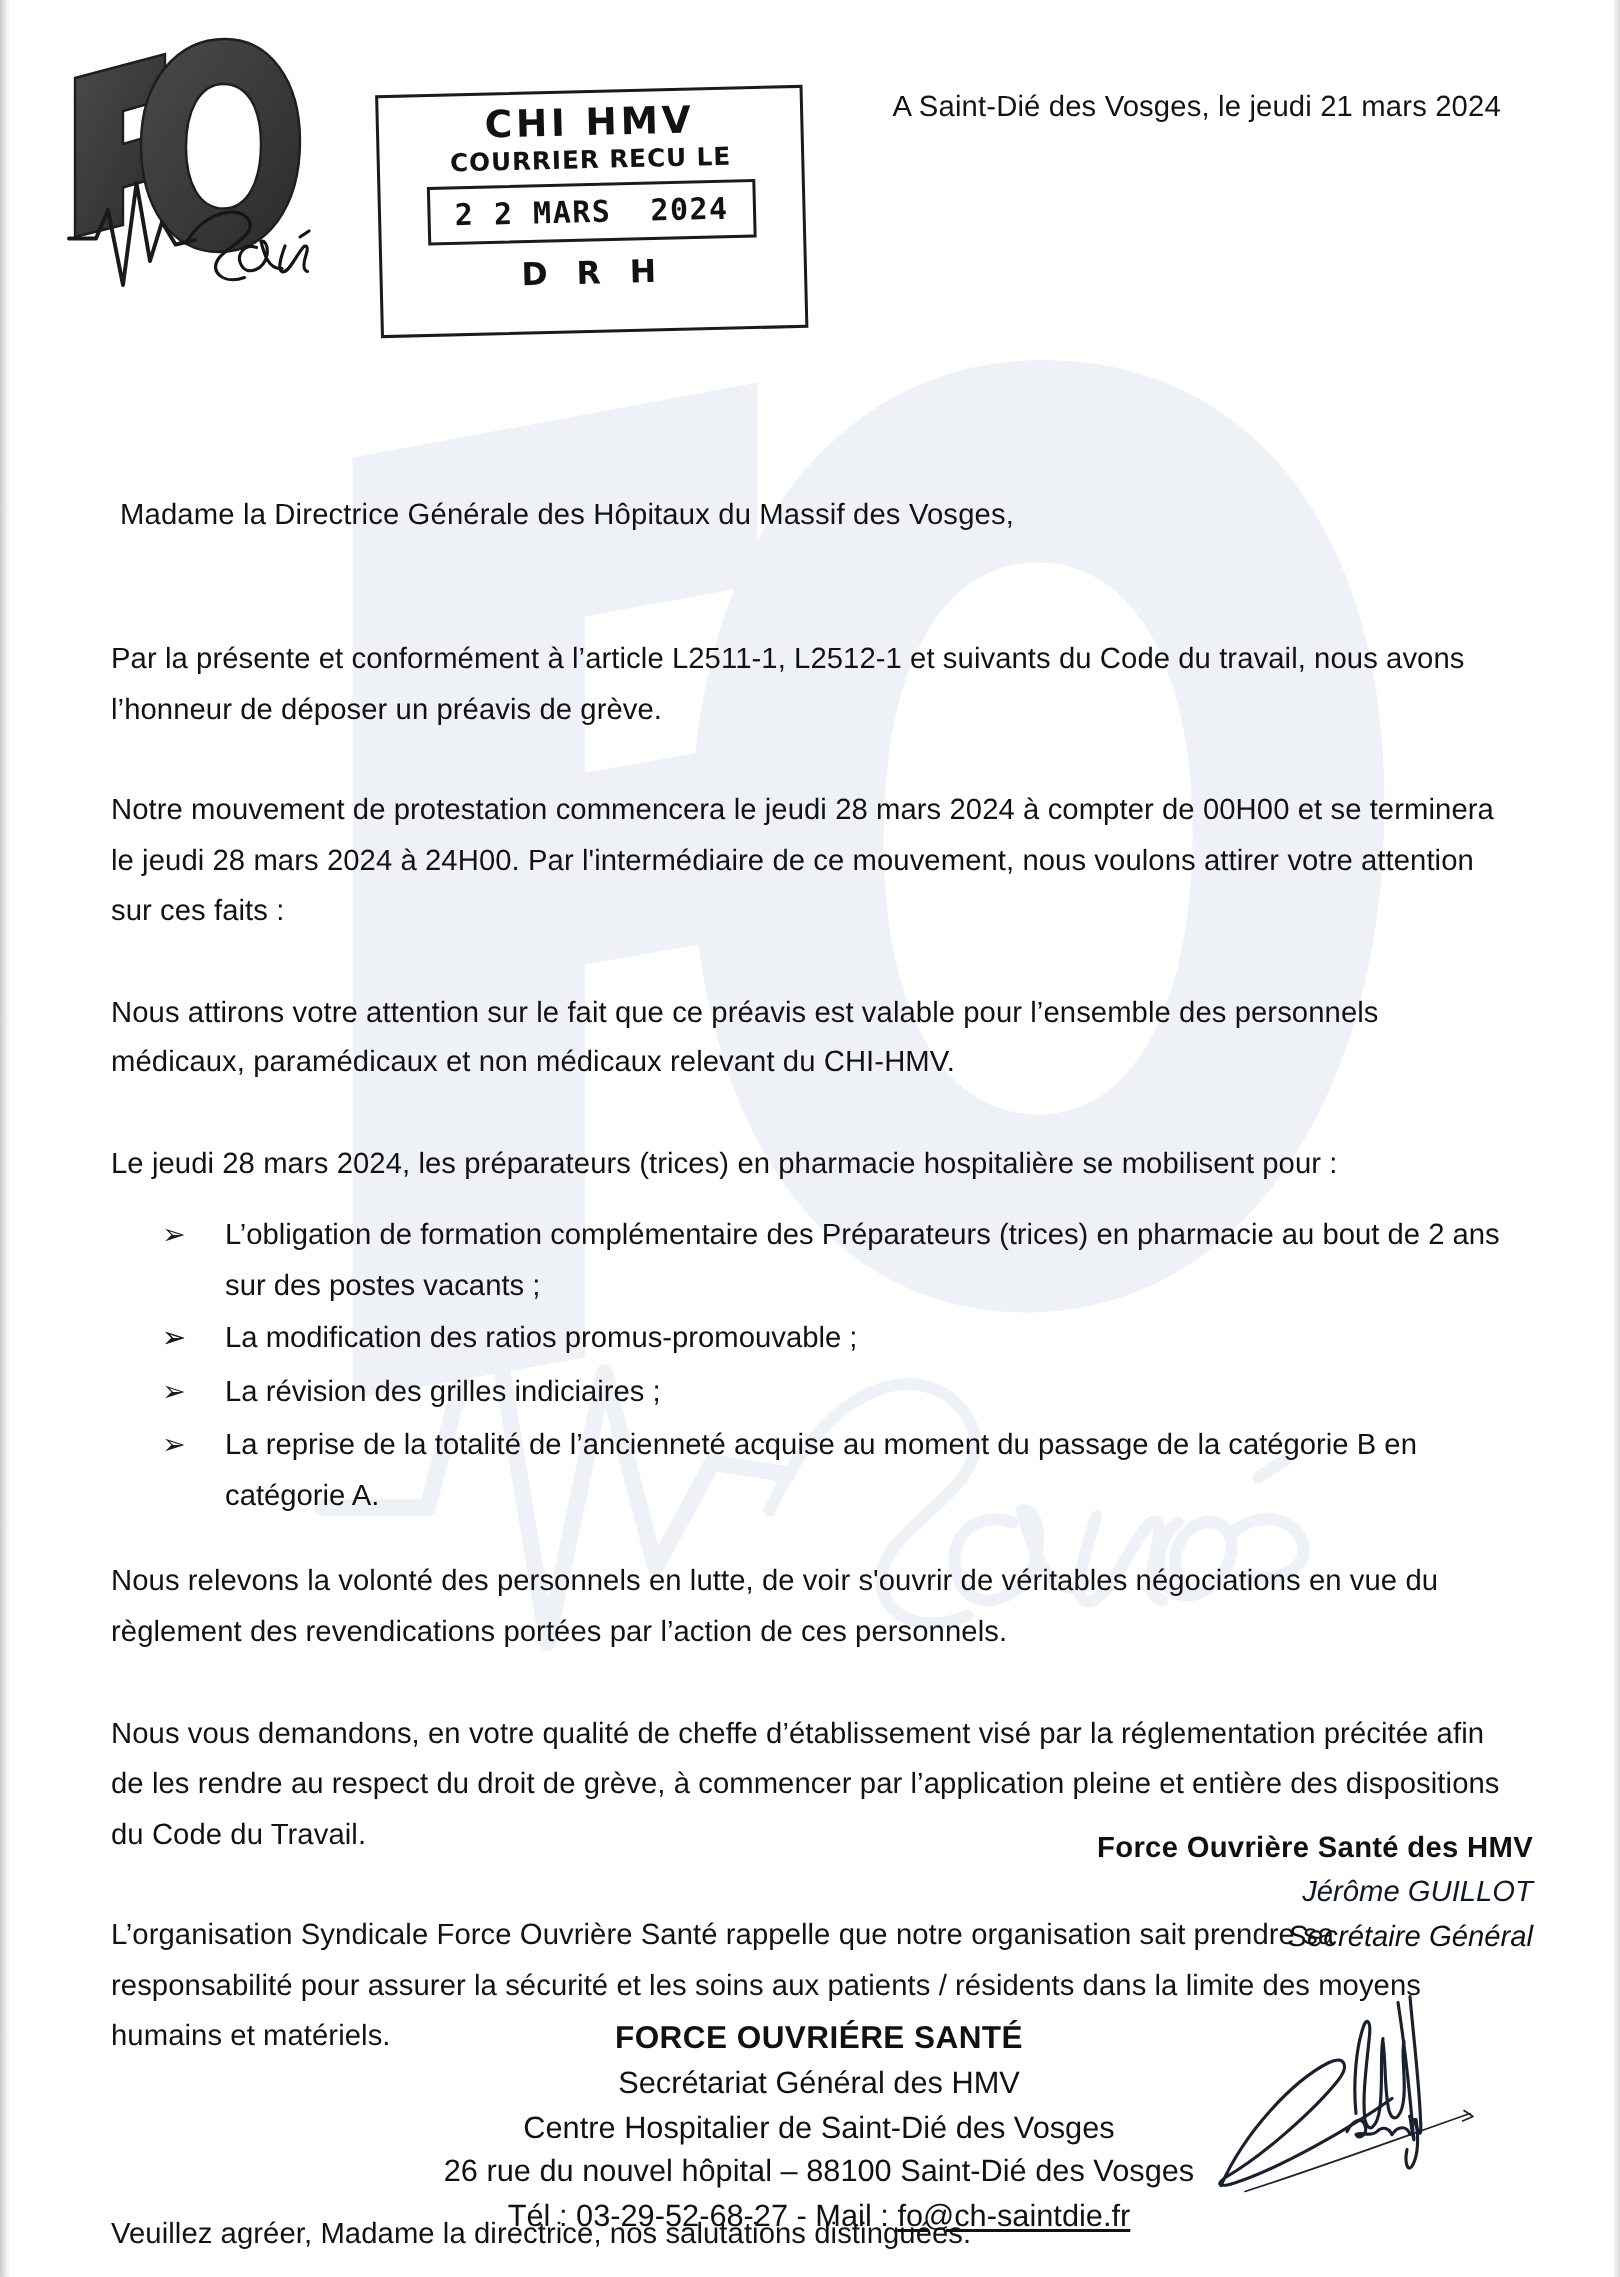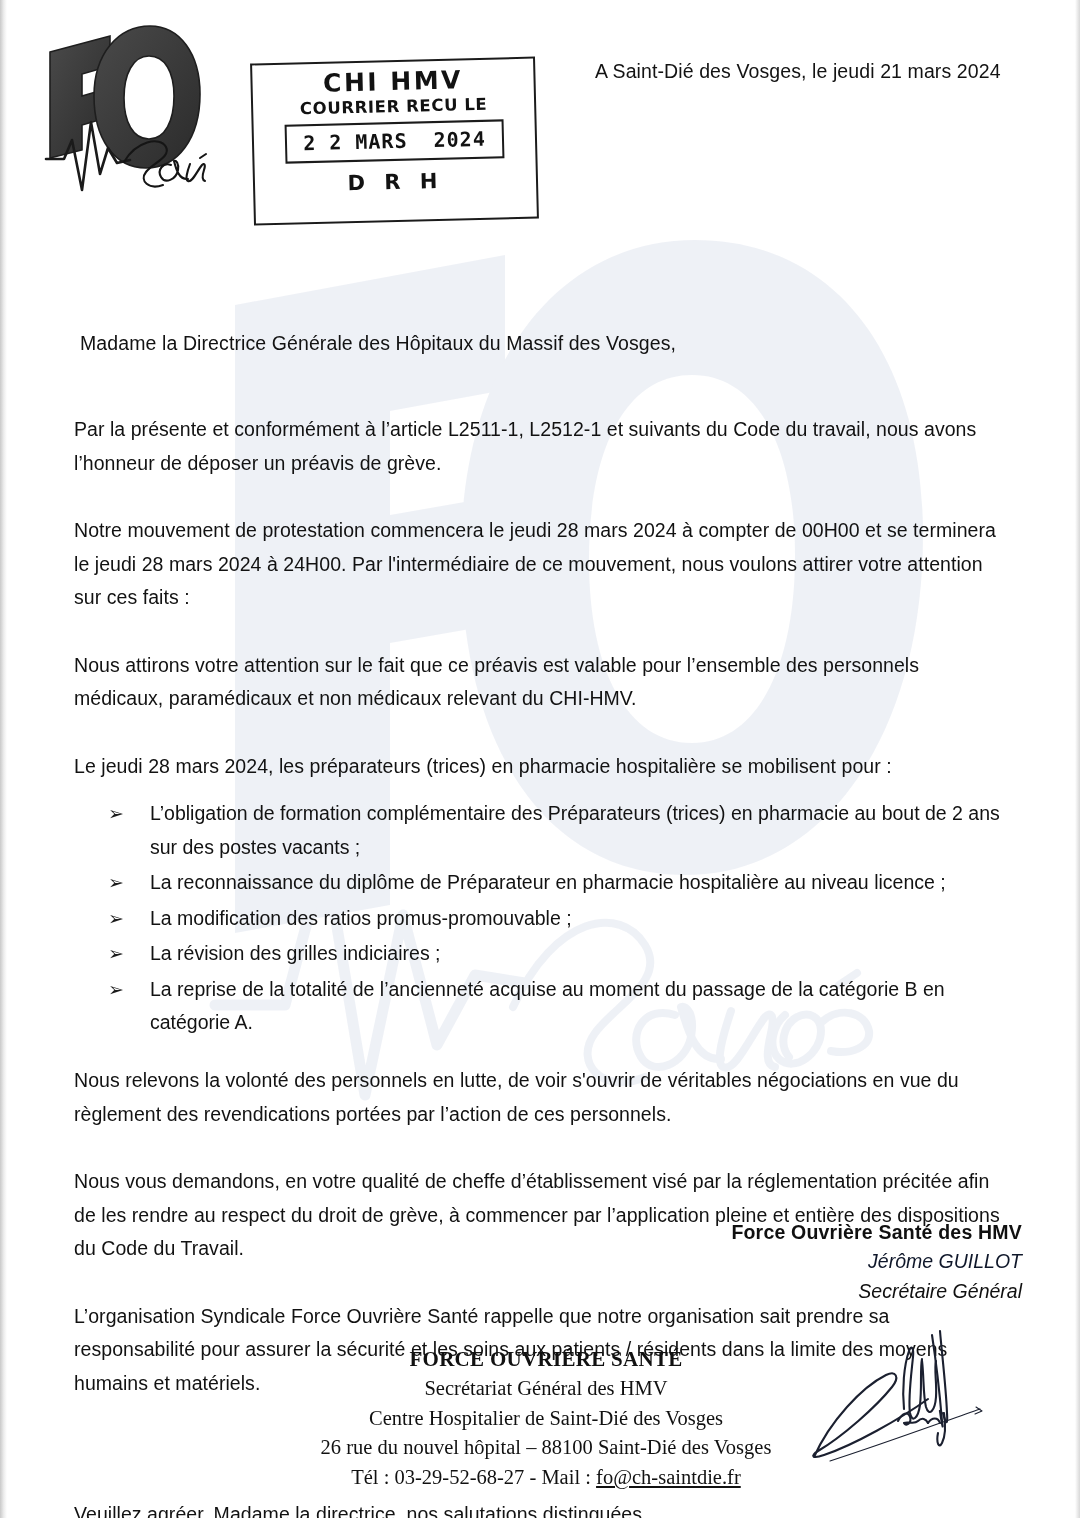"Madame la Directrice Générale des" .salutation { margin: 0 0 4px 12px -> 0 0 14px 12px }
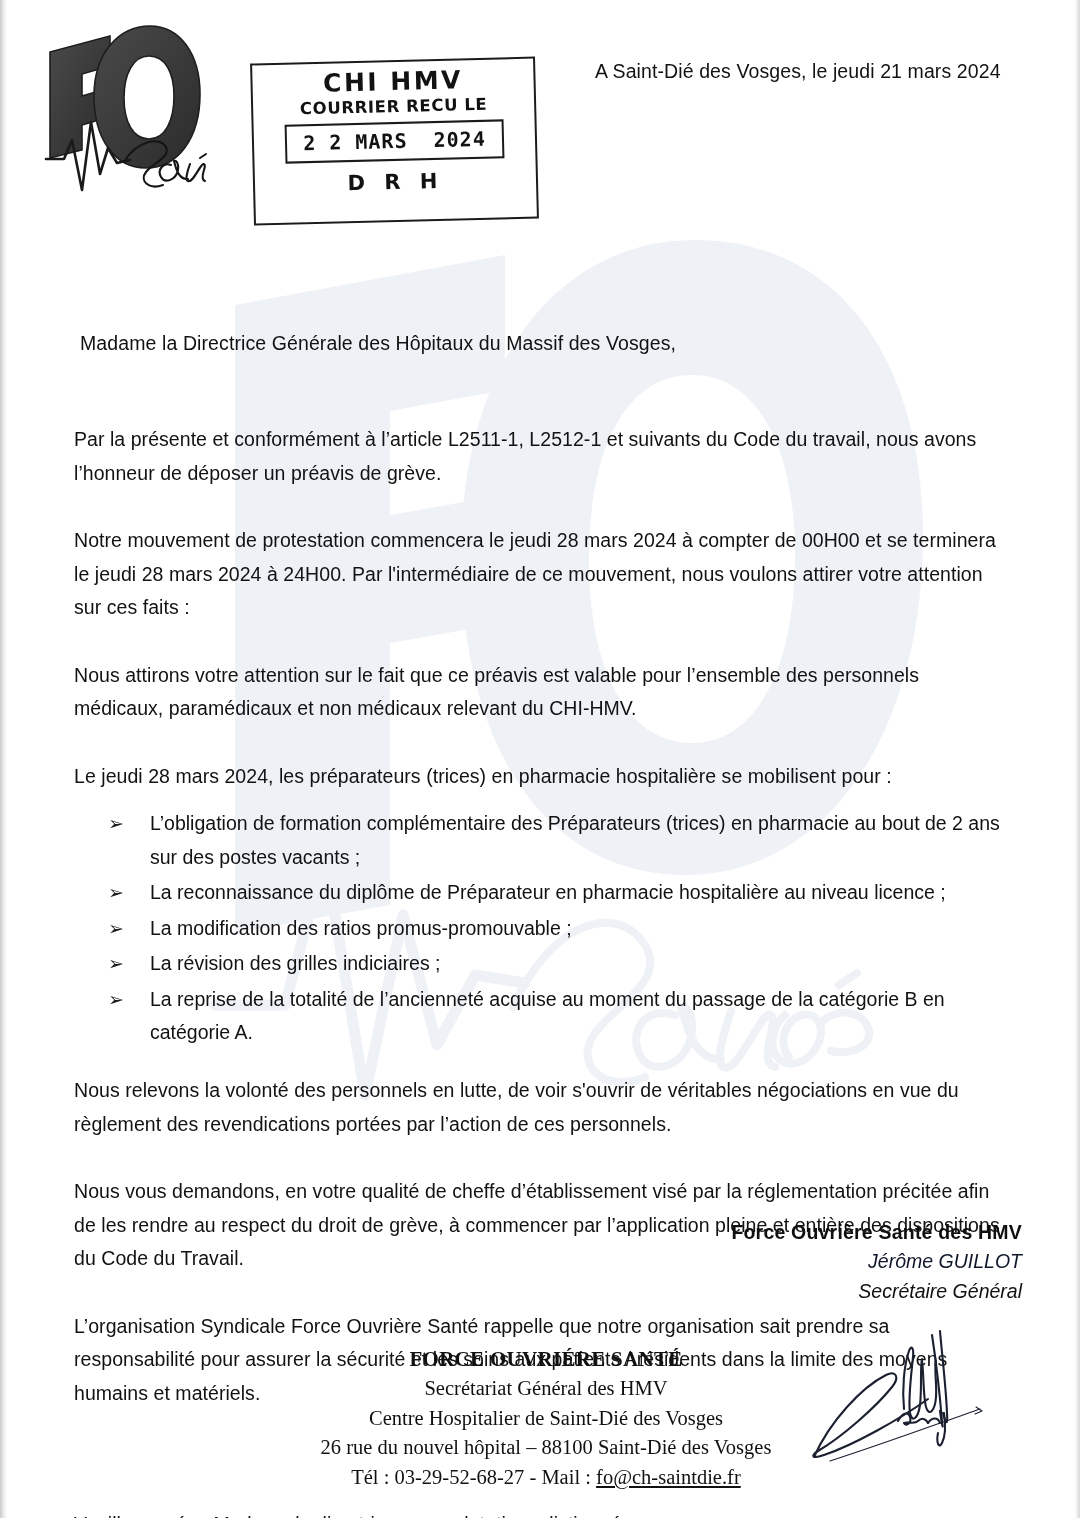"La reconnaissance du diplôme de" span { html: <span>La reconnaissance du diplôme de Préparateur en pharmacie hospitalière au niveau licence ;</span> -> none }
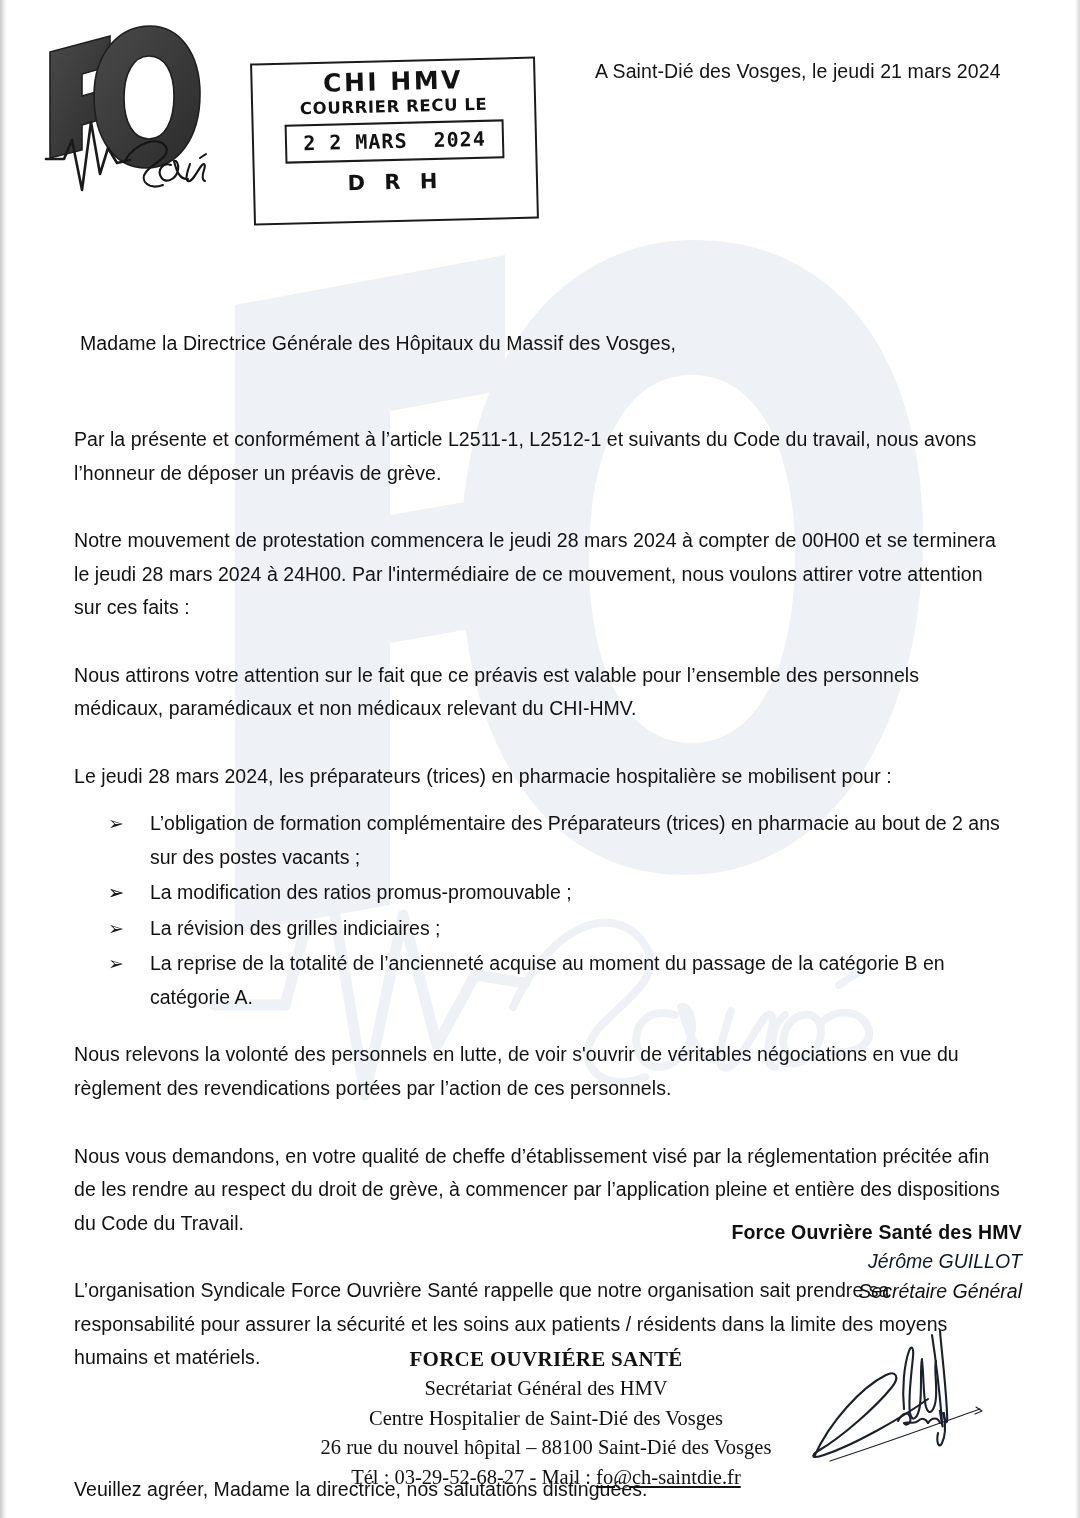"FORCE OUVRIÉRE SANTÉ" .footer { font-family: Liberation Serif, serif -> Liberation Sans, sans-serif }
